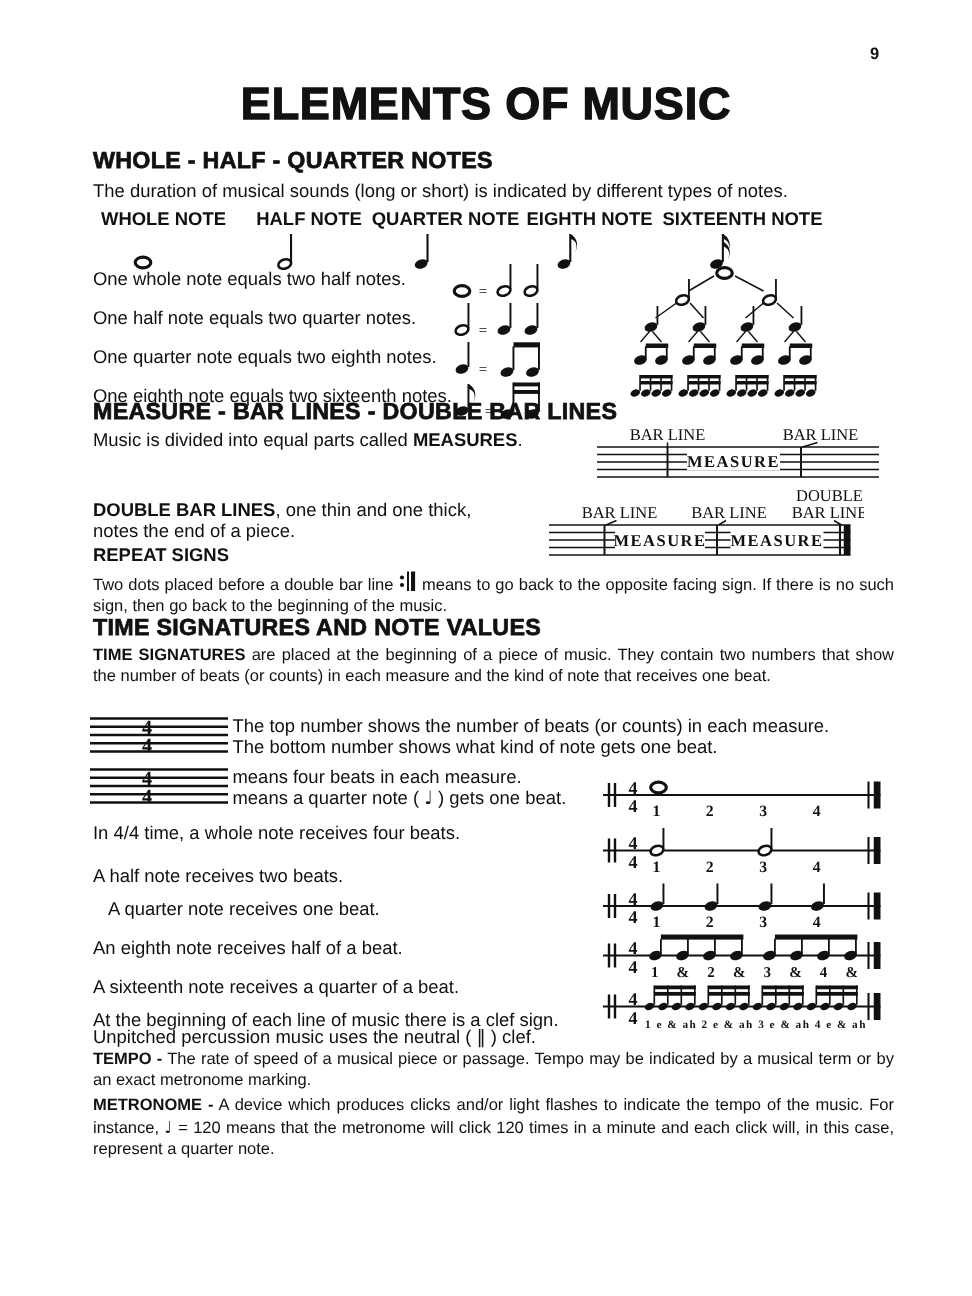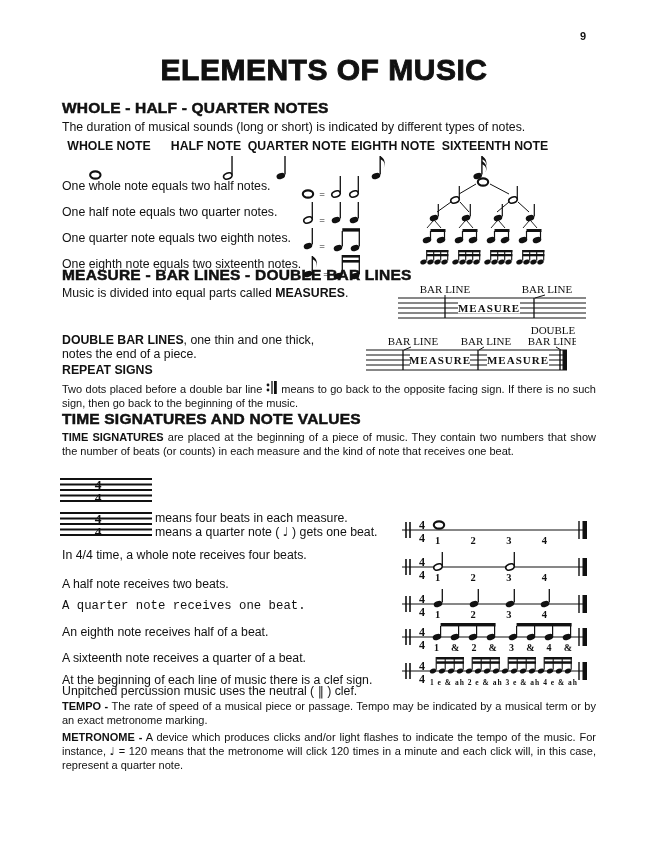"HALF NOTE" div.abs { text-align: right -> none }
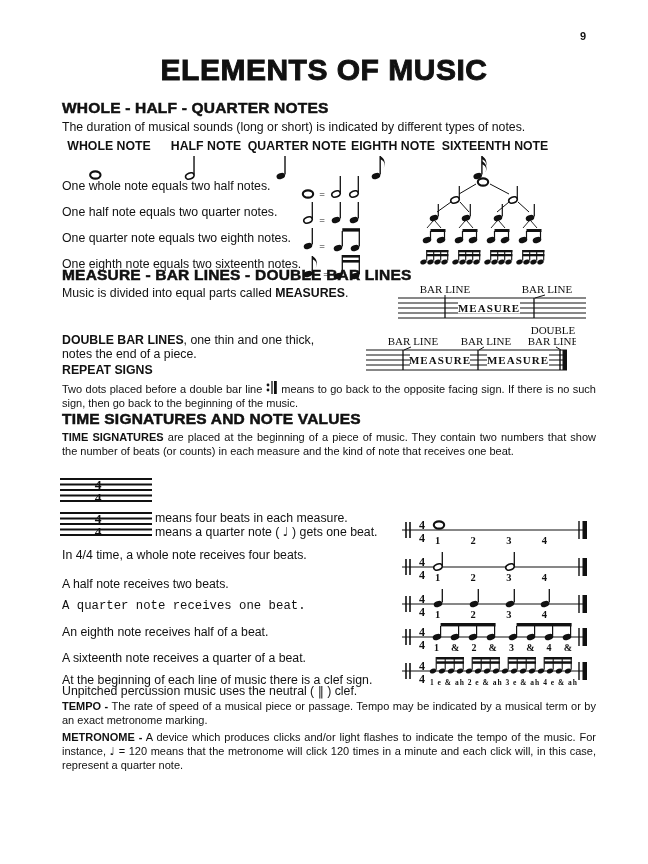"The top number shows the" div.abs { html: none -> <div> <span>The top number shows the number of beats (or counts) in each measure.</span><br> <span>The bottom number shows what kind of note gets one beat.</span> </div> }
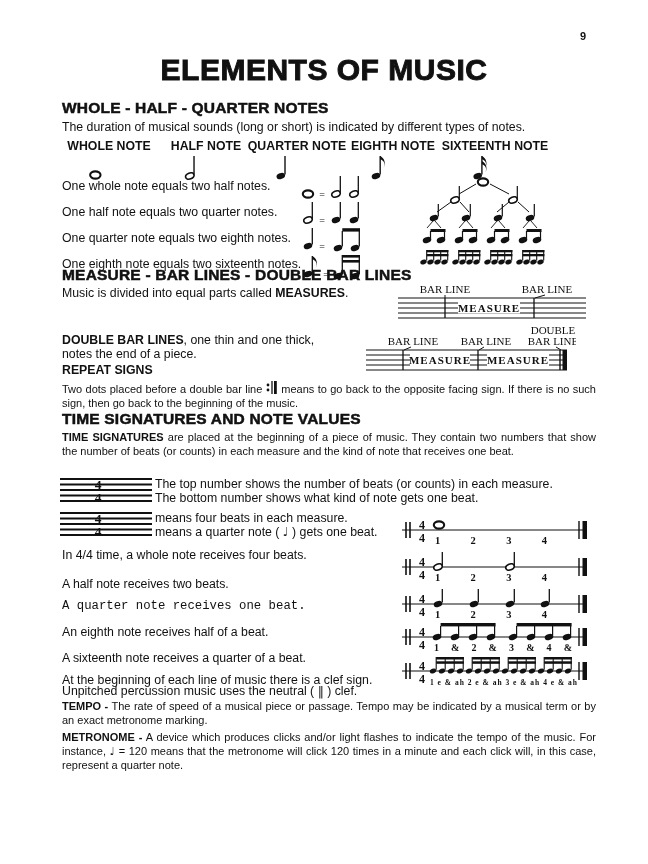"A quarter note receives one" div.abs { font-family: Liberation Mono, monospace -> none; left: 62px -> 72px }
